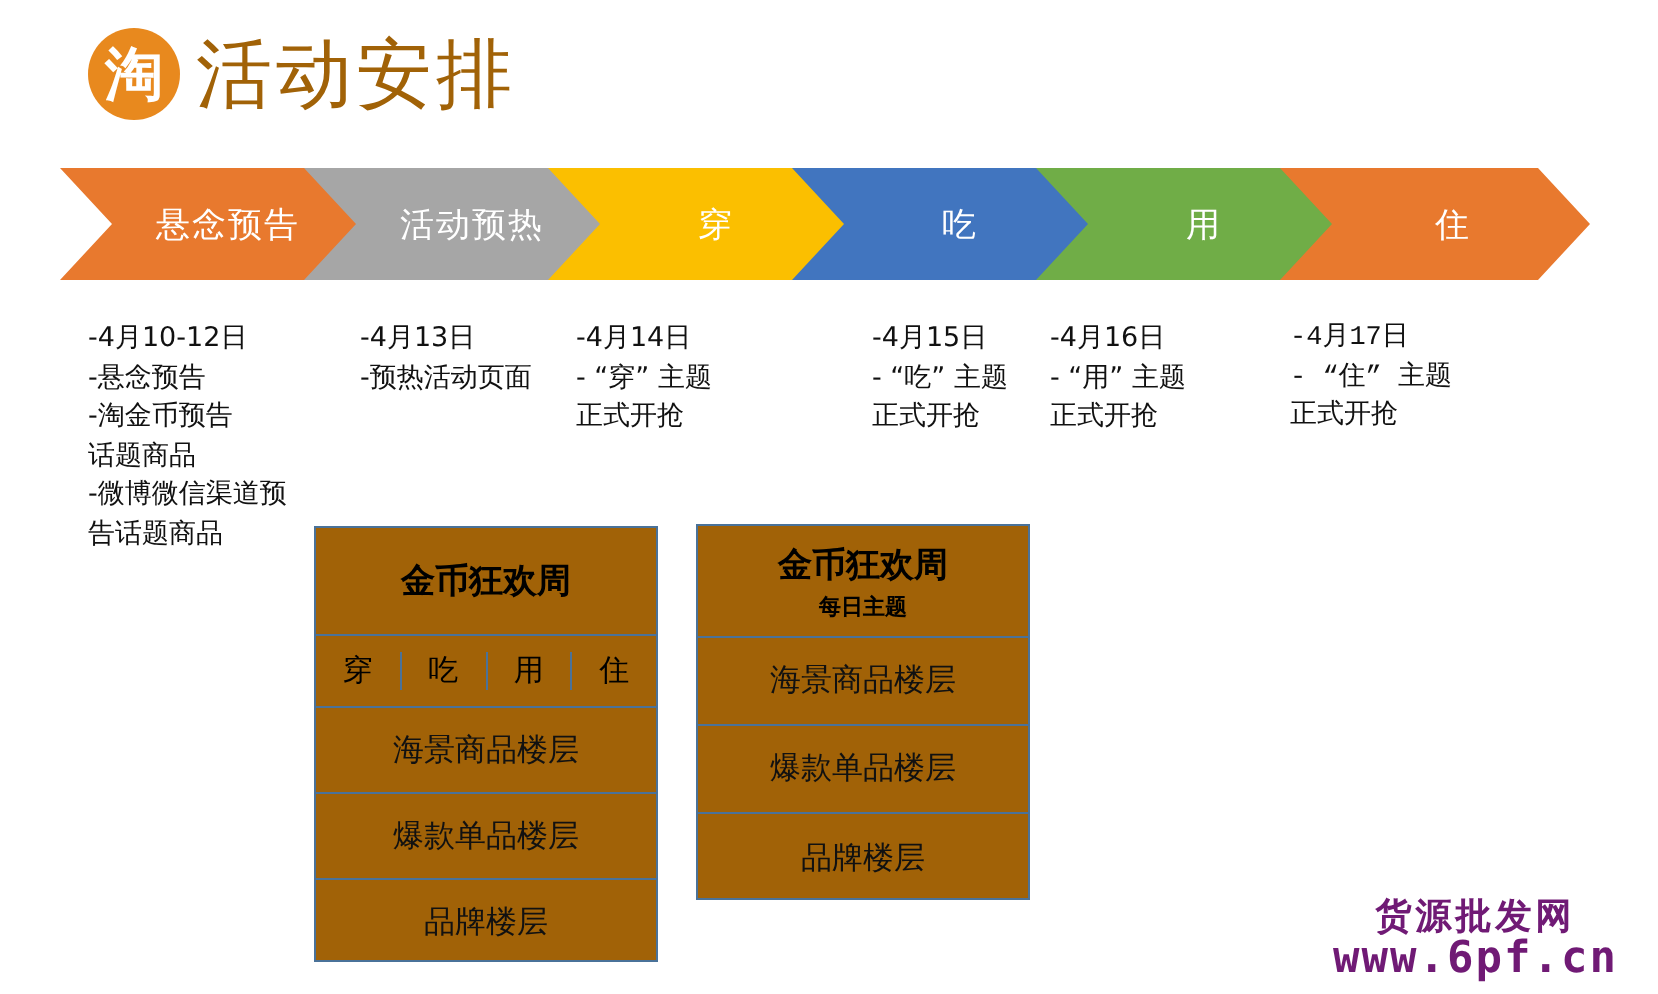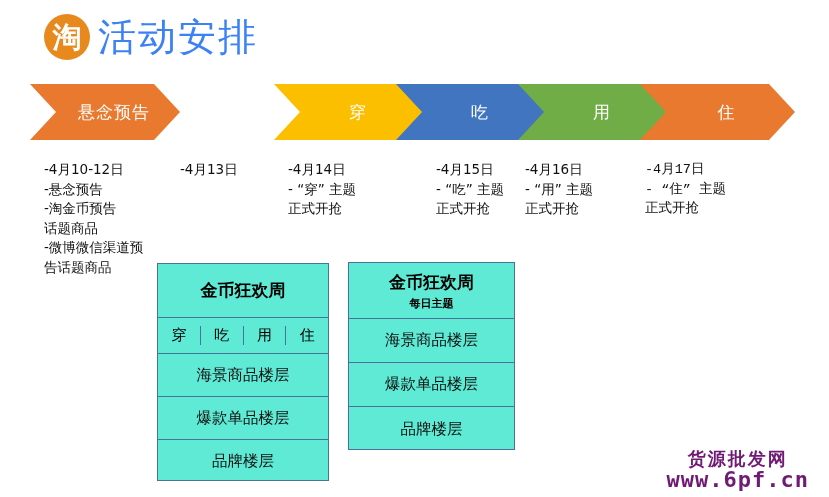"活动安排" #page-title { color: #3b82f6 -> #a16207 }
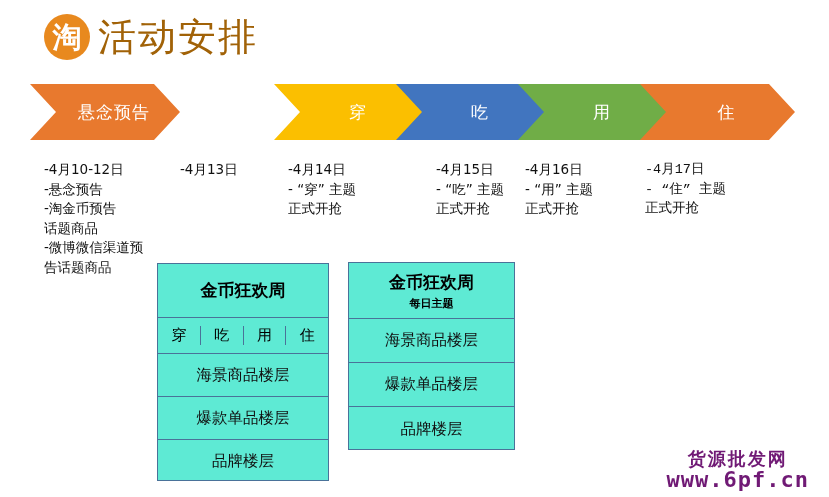"活动预热" div.chevron { html: none -> <div> <span>活动预热</span> </div> }
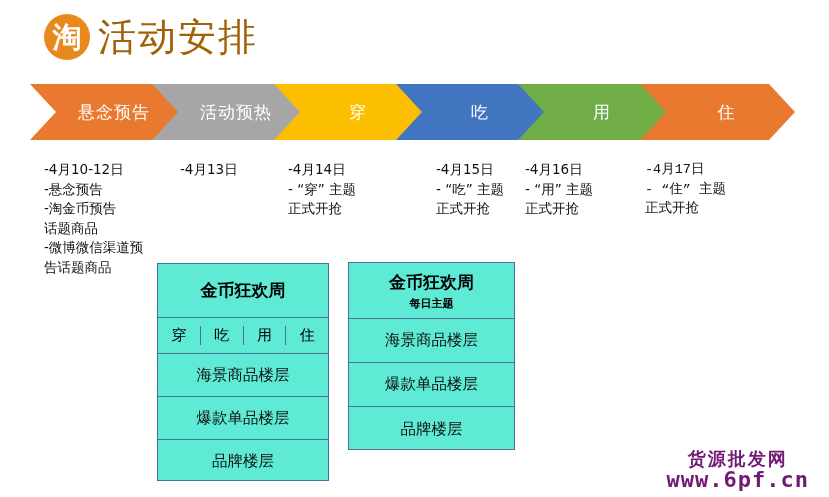"-预热活动页面" div.desc-line { html: none -> <div>-预热活动页面</div> }
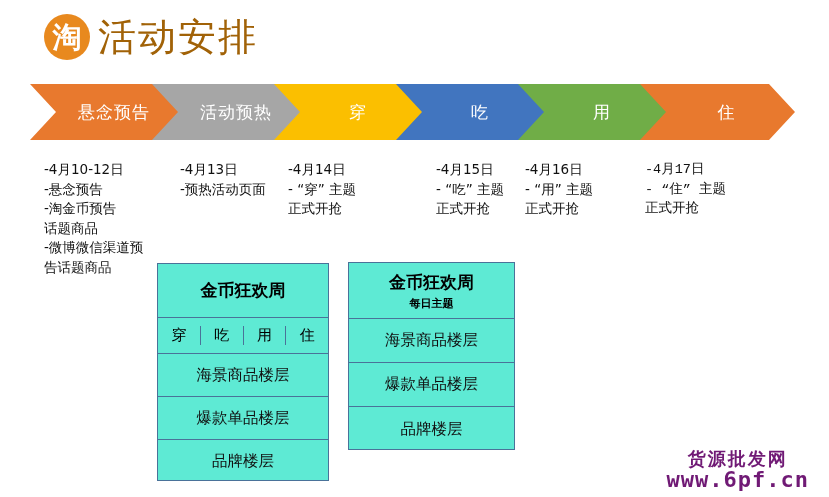"金币狂欢周" .tbl { background: #5eead4 -> #a16207 }
